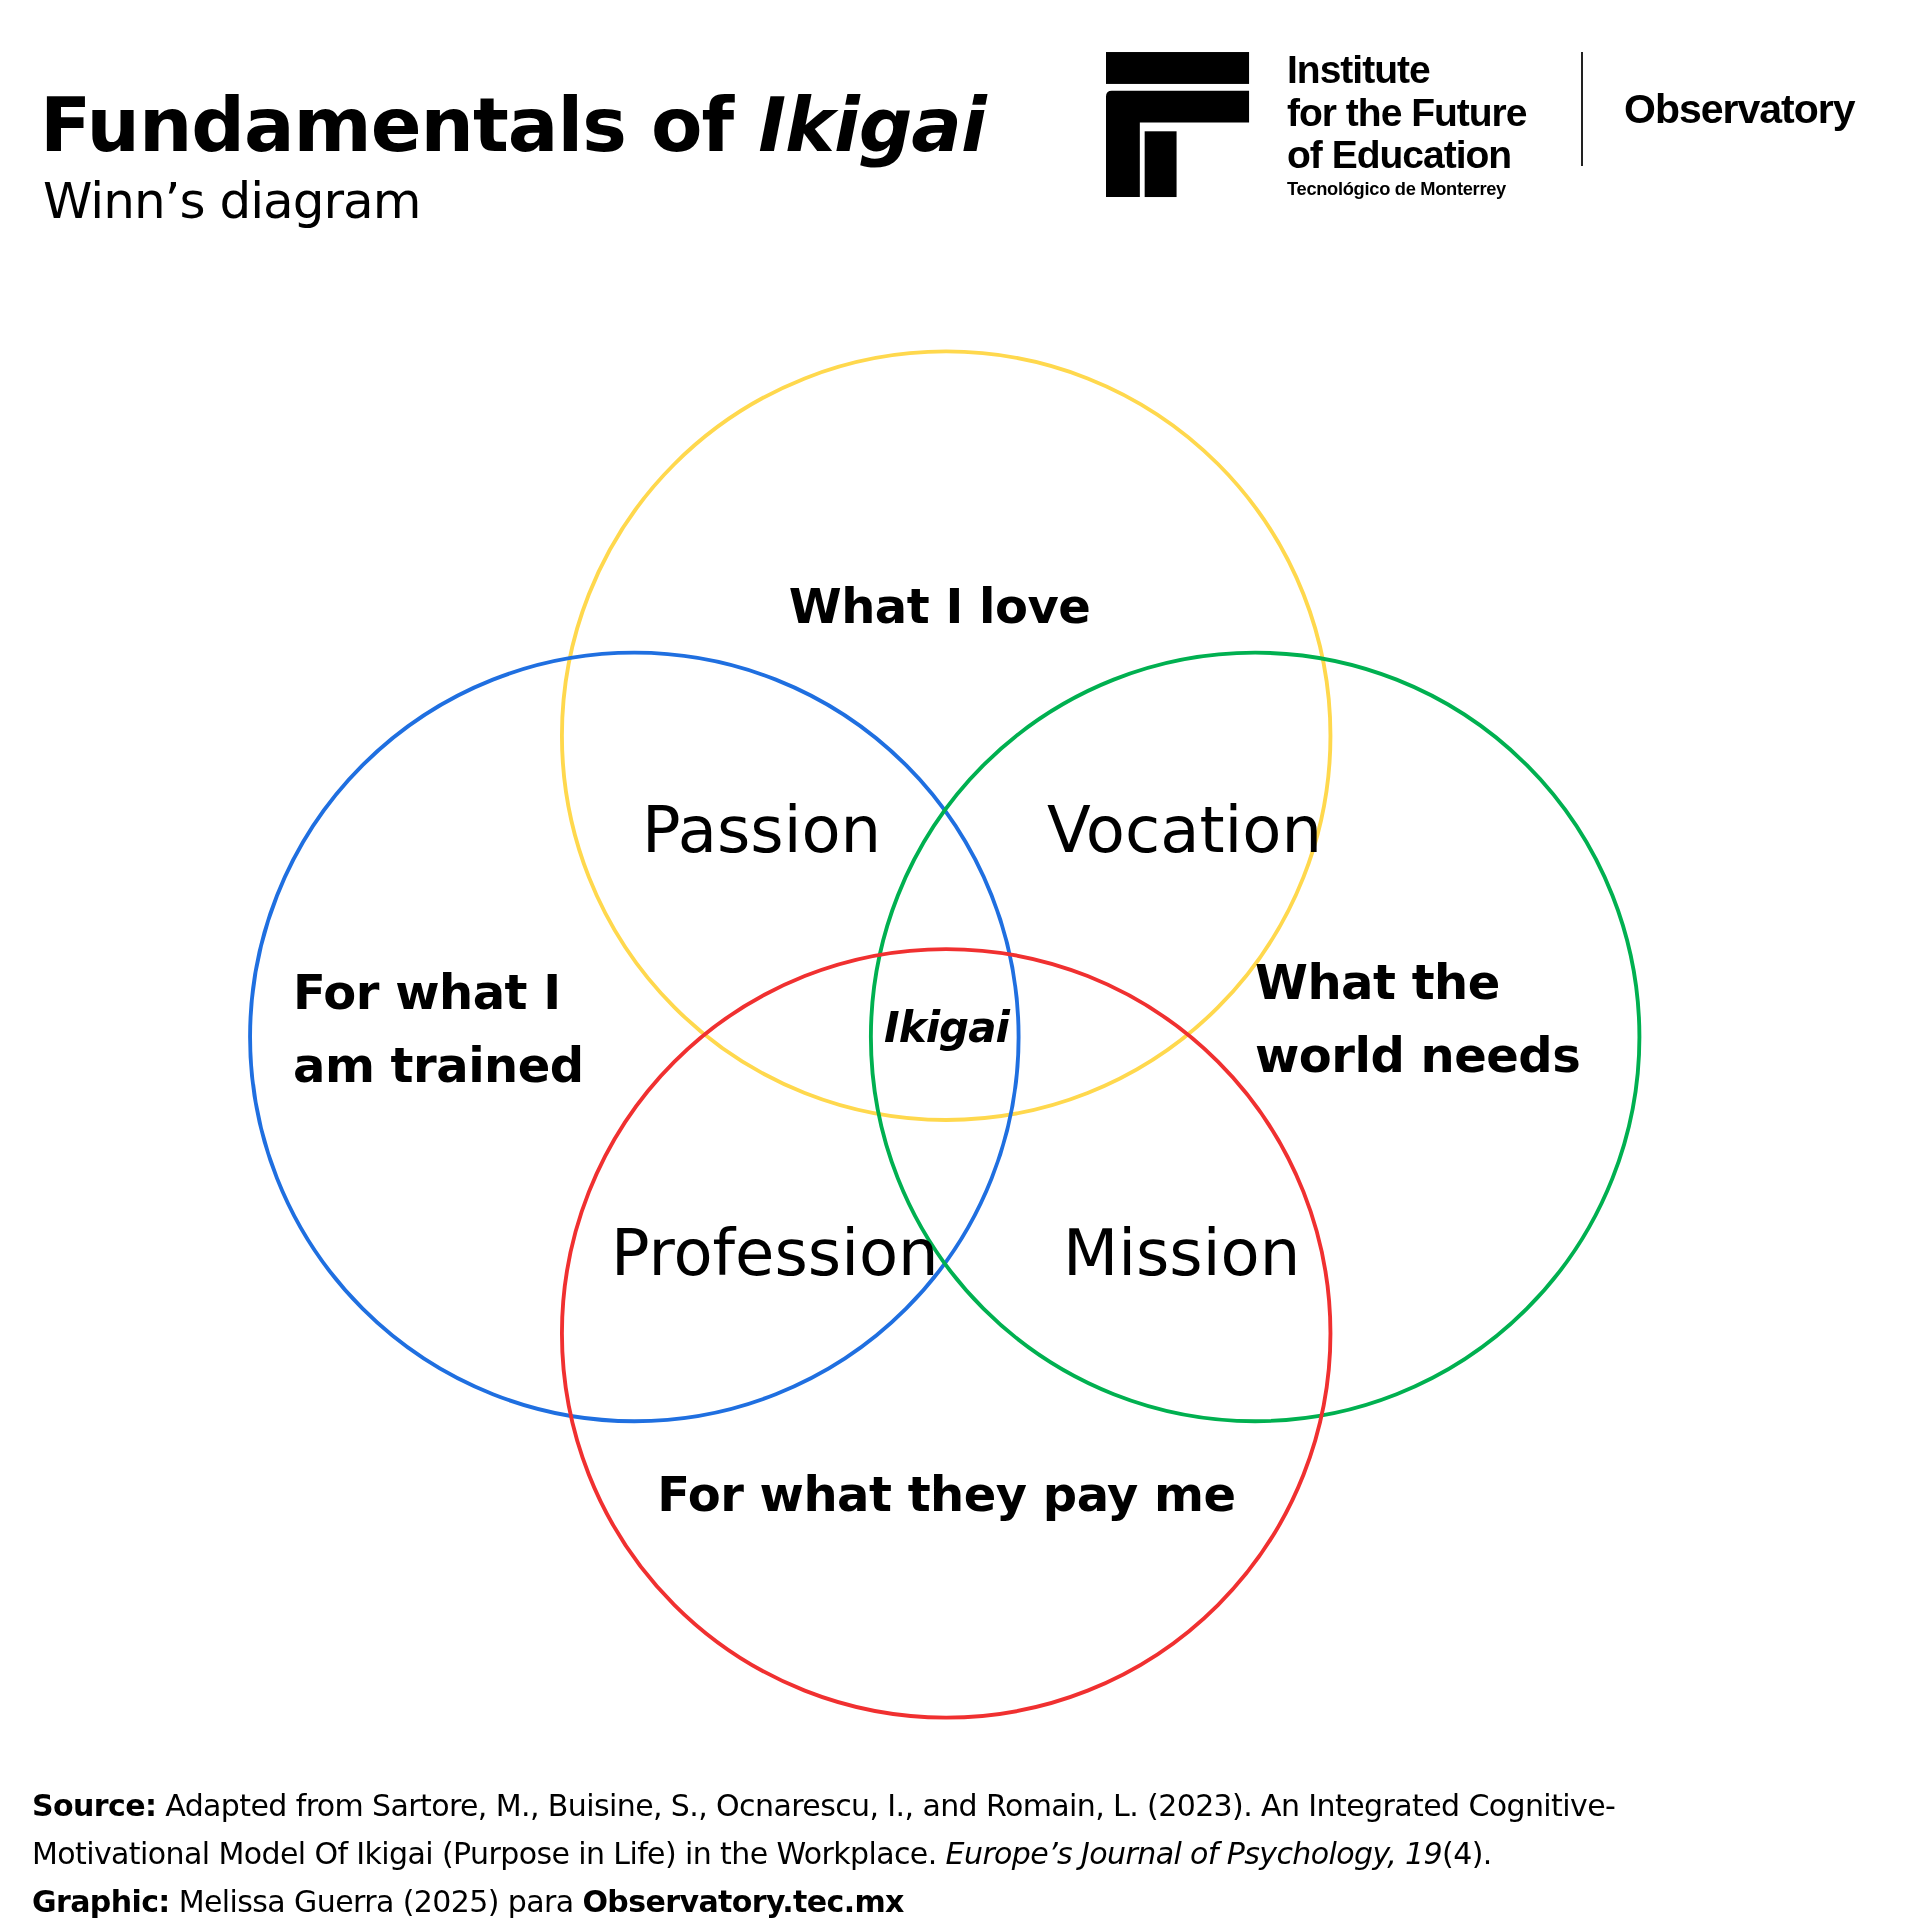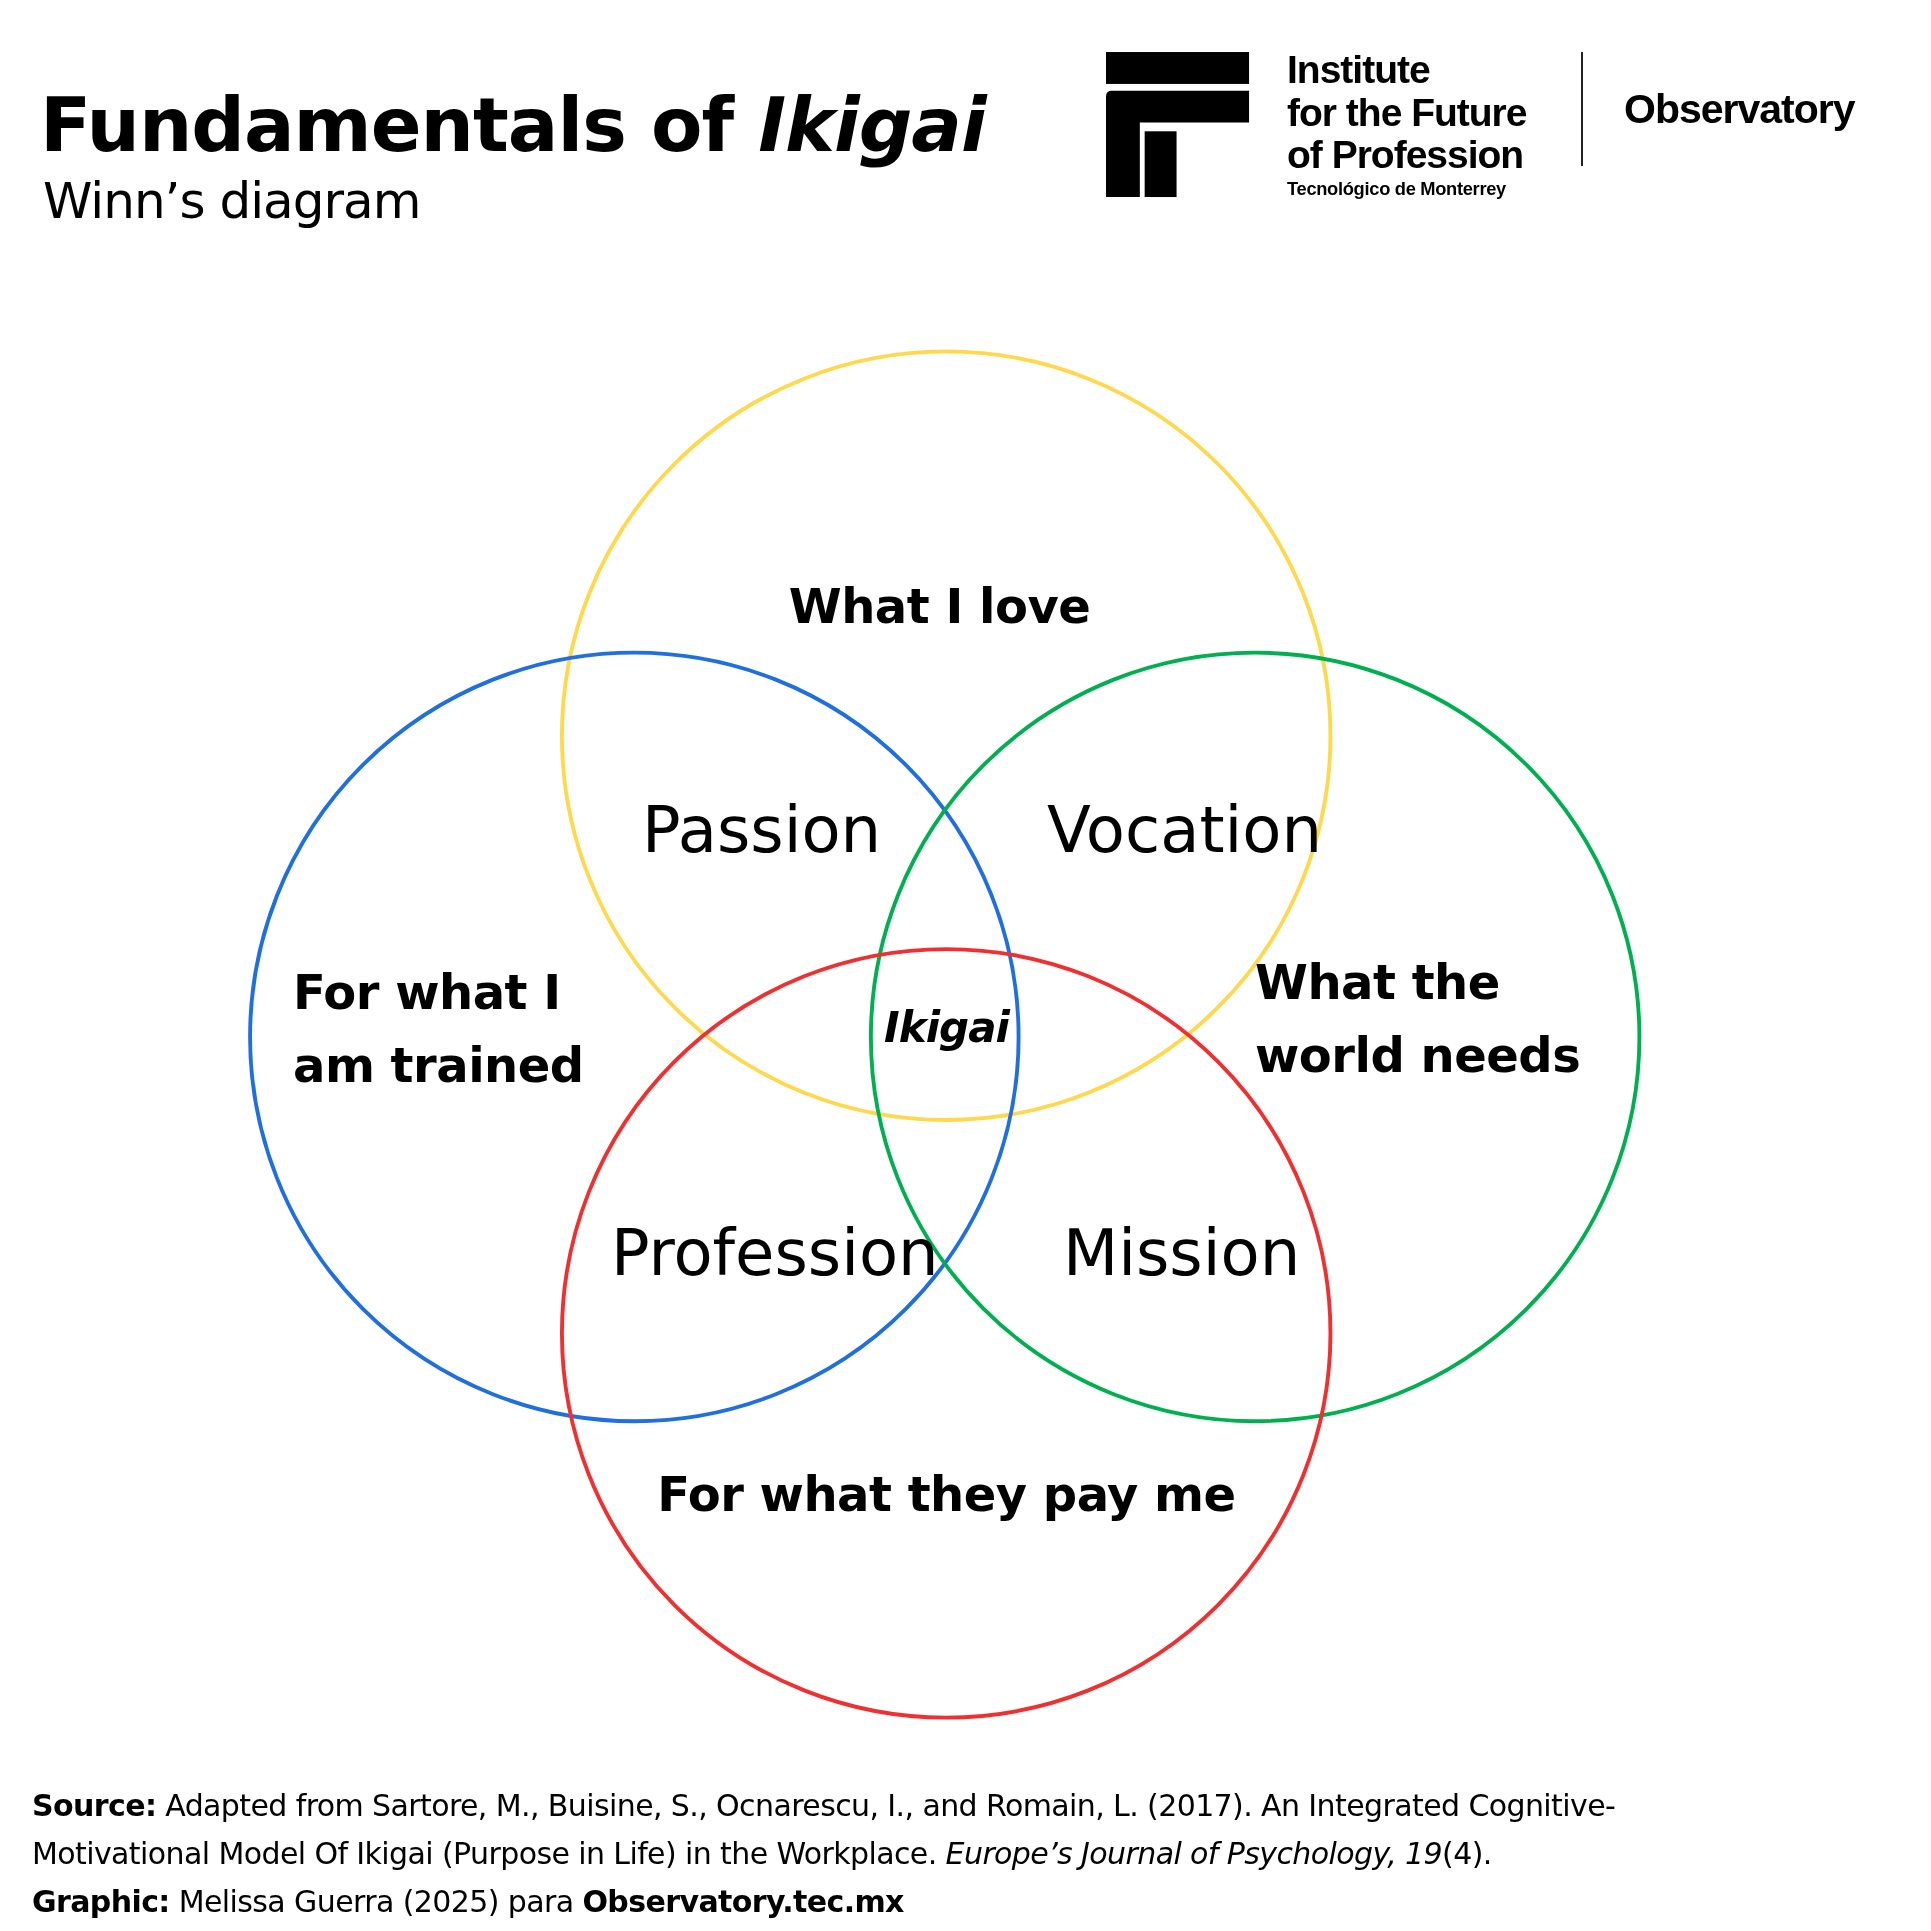"of Profession" div.abs { text: Profession -> Education }
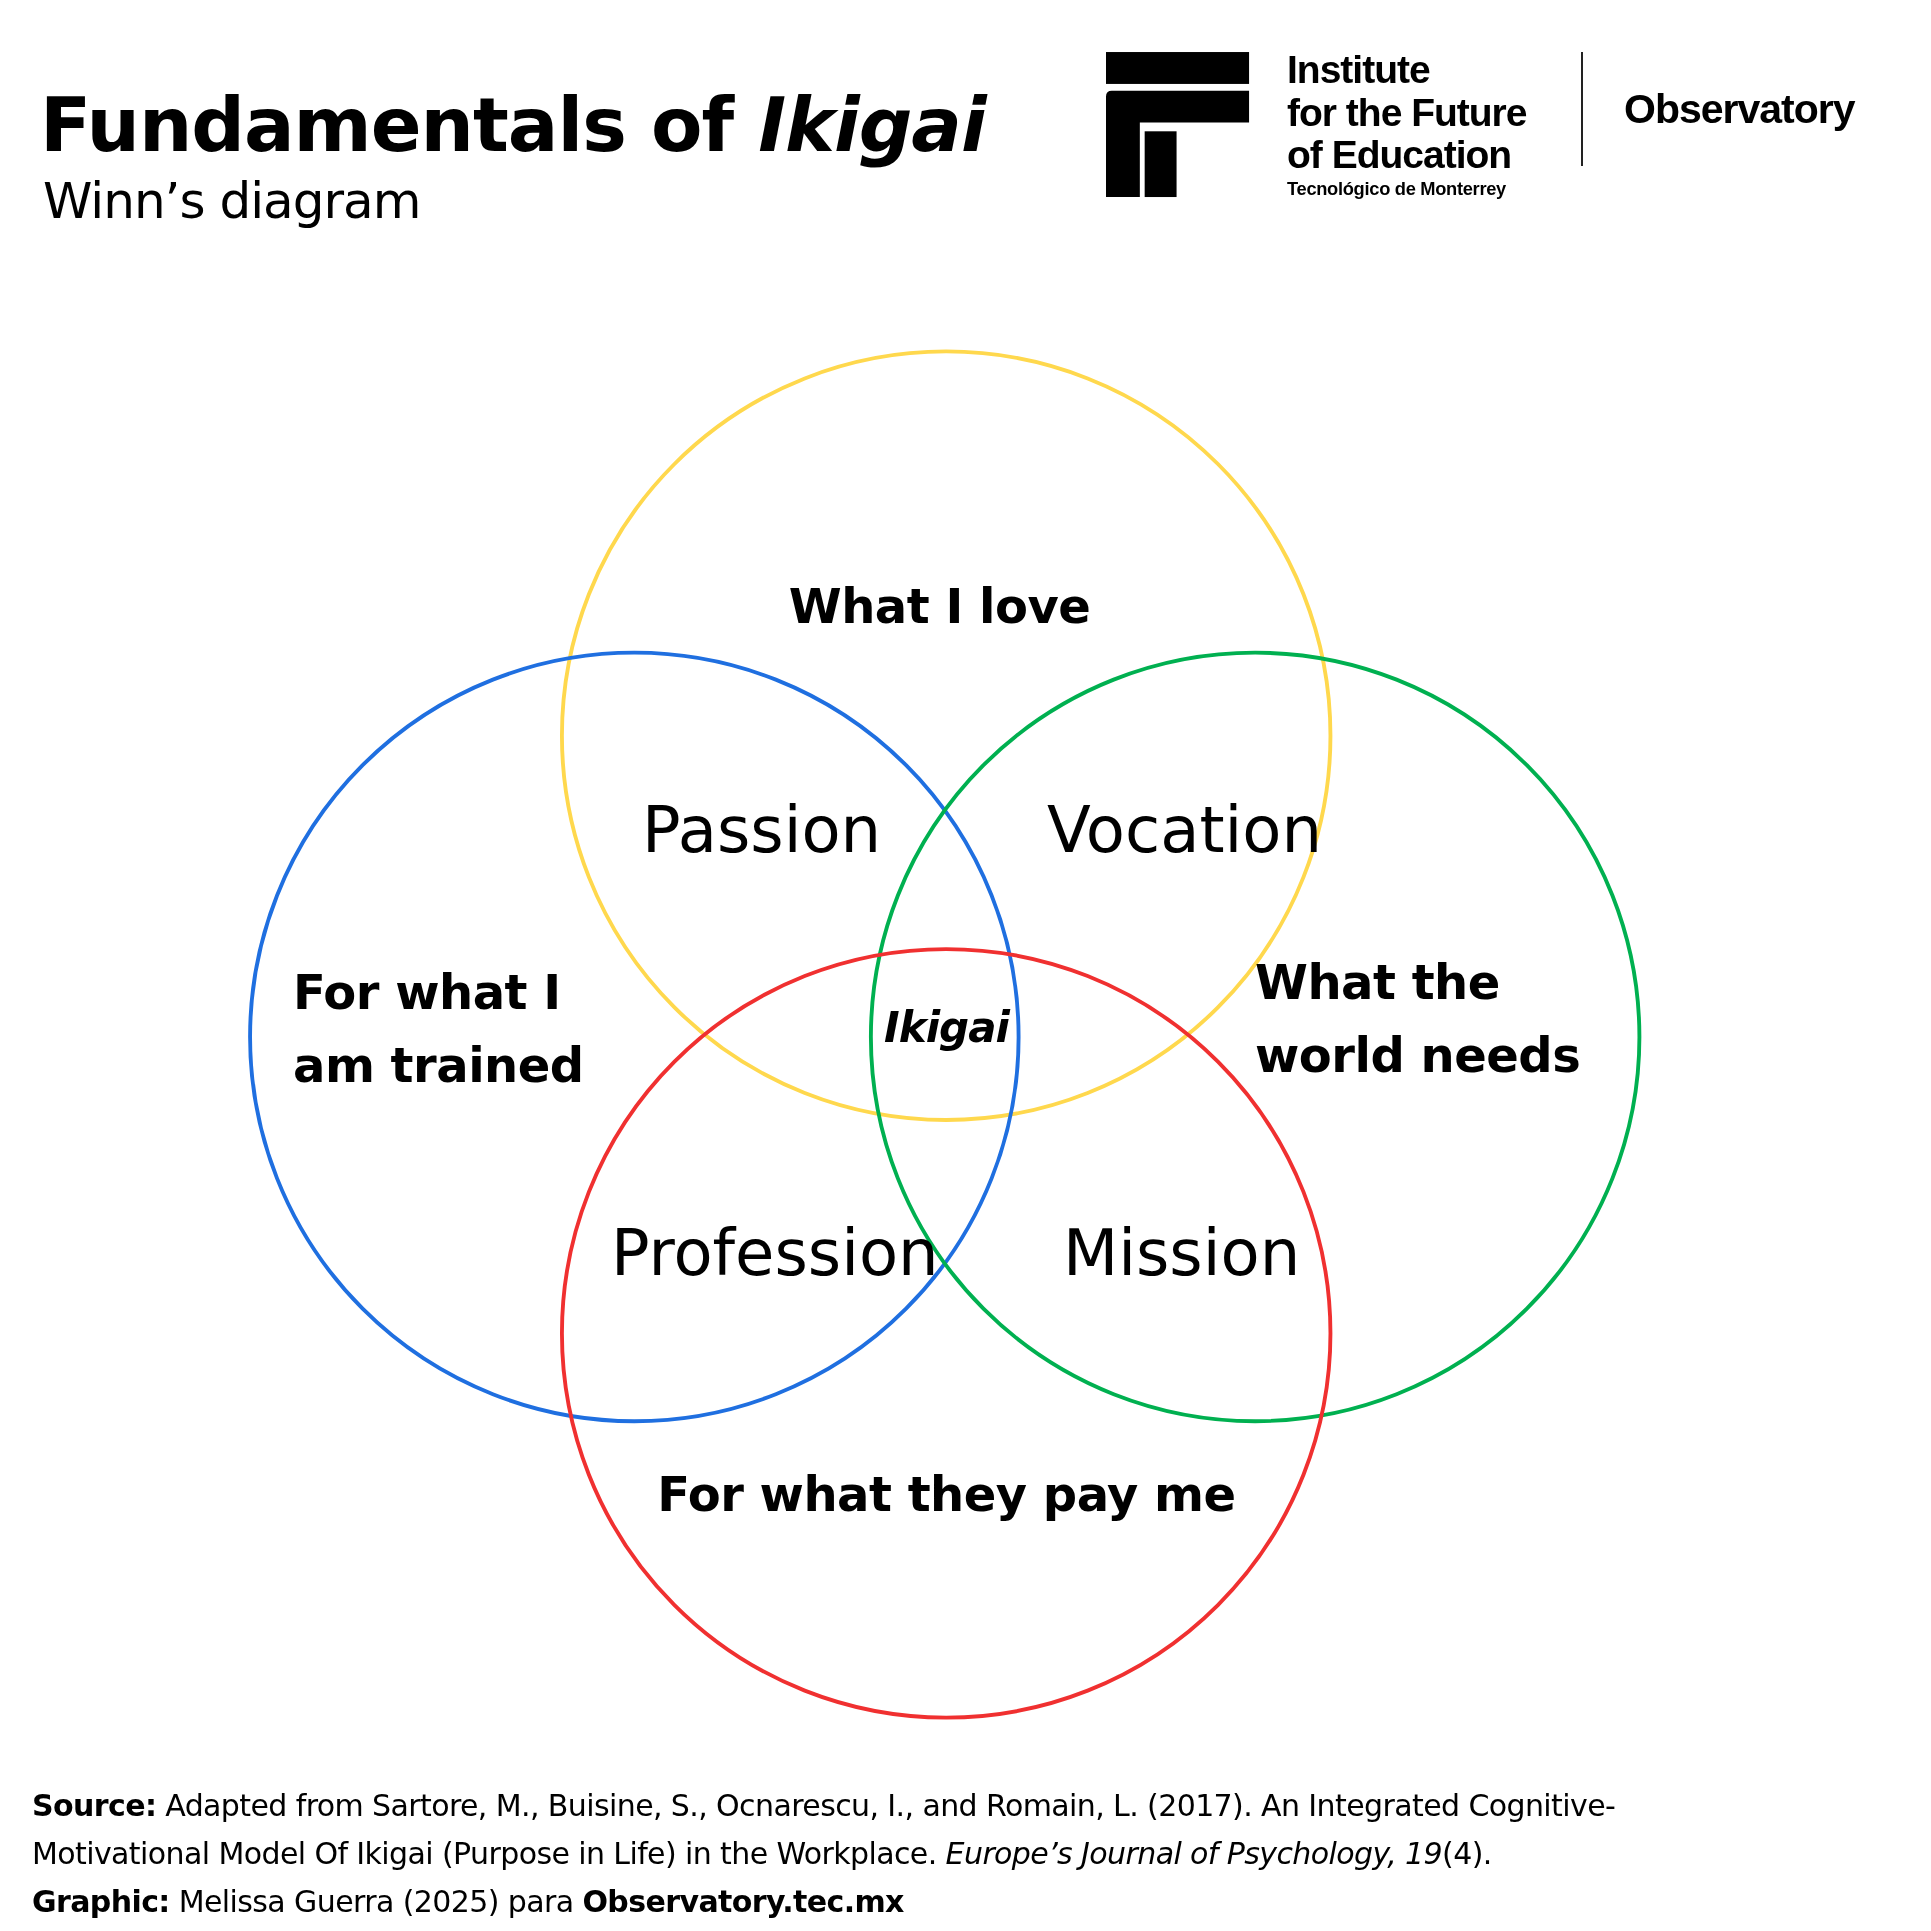"Adapted from Sartore, M., Buisine," span { text: 2017 -> 2023 }
